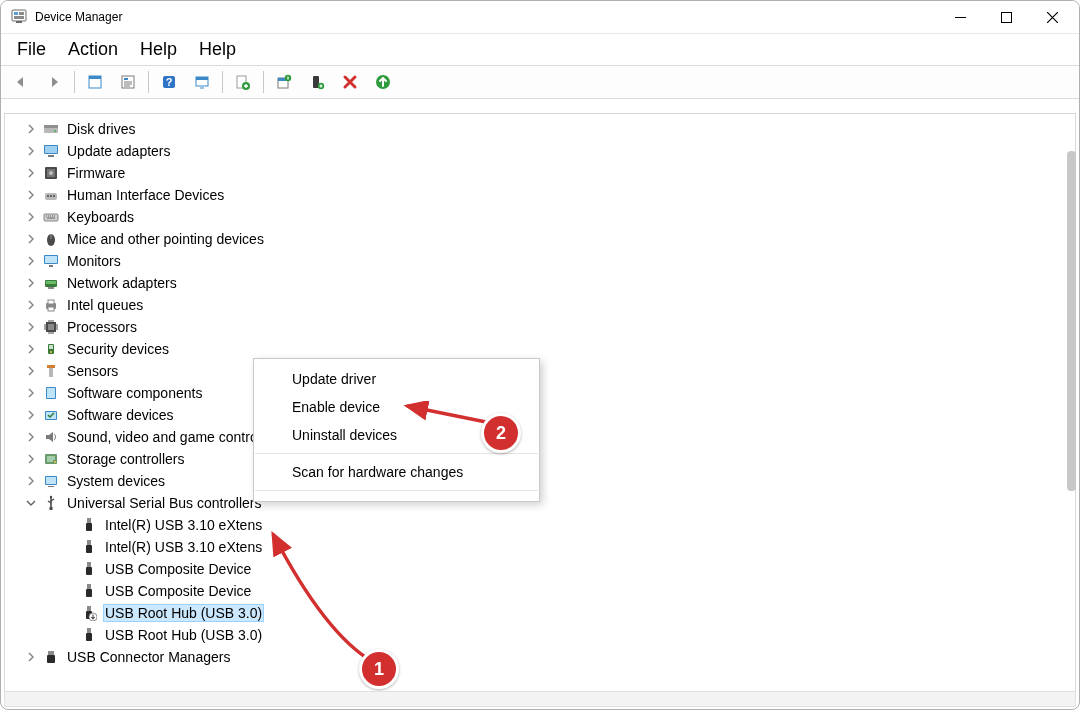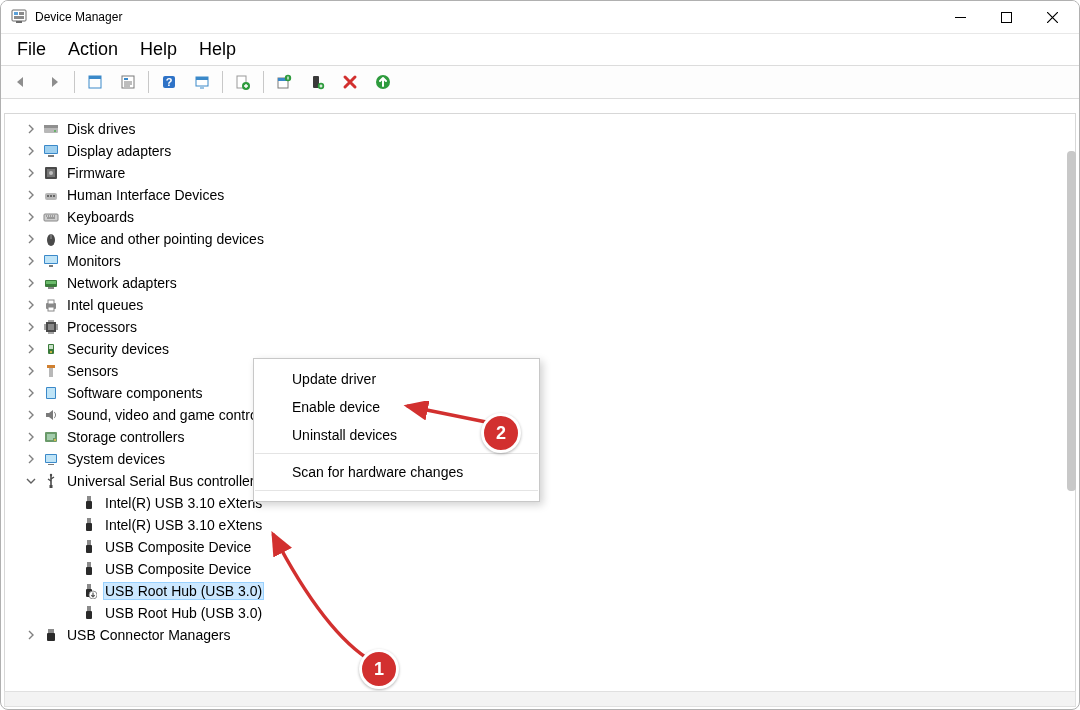"Display adapters" span.lbl { text: Display -> Update }
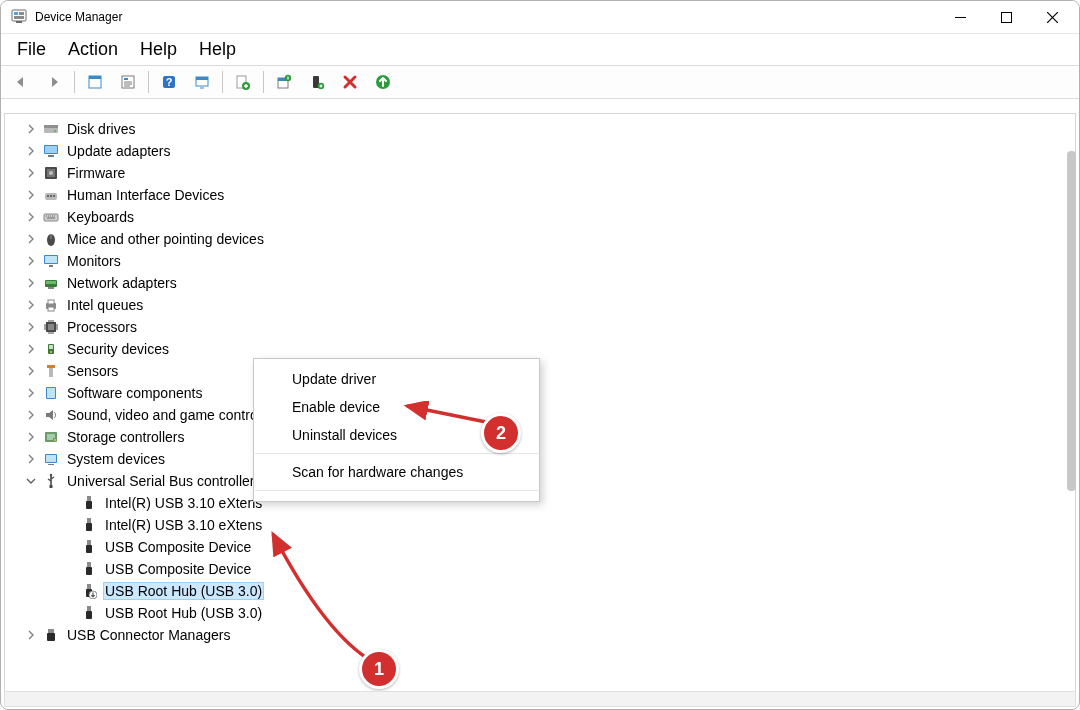"Software devices" div.row { html: none -> <div> <span> <svg> <path></path> </svg> </span> <span><svg> <rect></rect> <rect></rect> <path></path> </svg></span> <span>Software devices</span> </div> }
